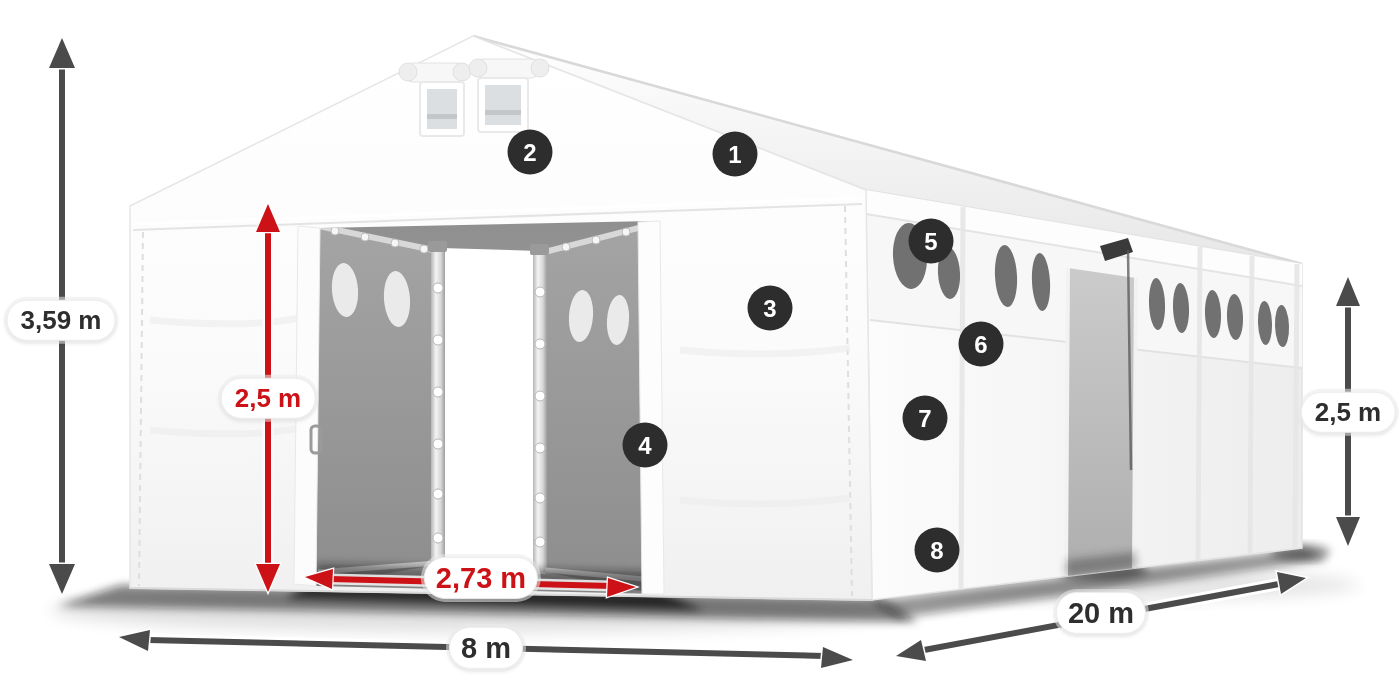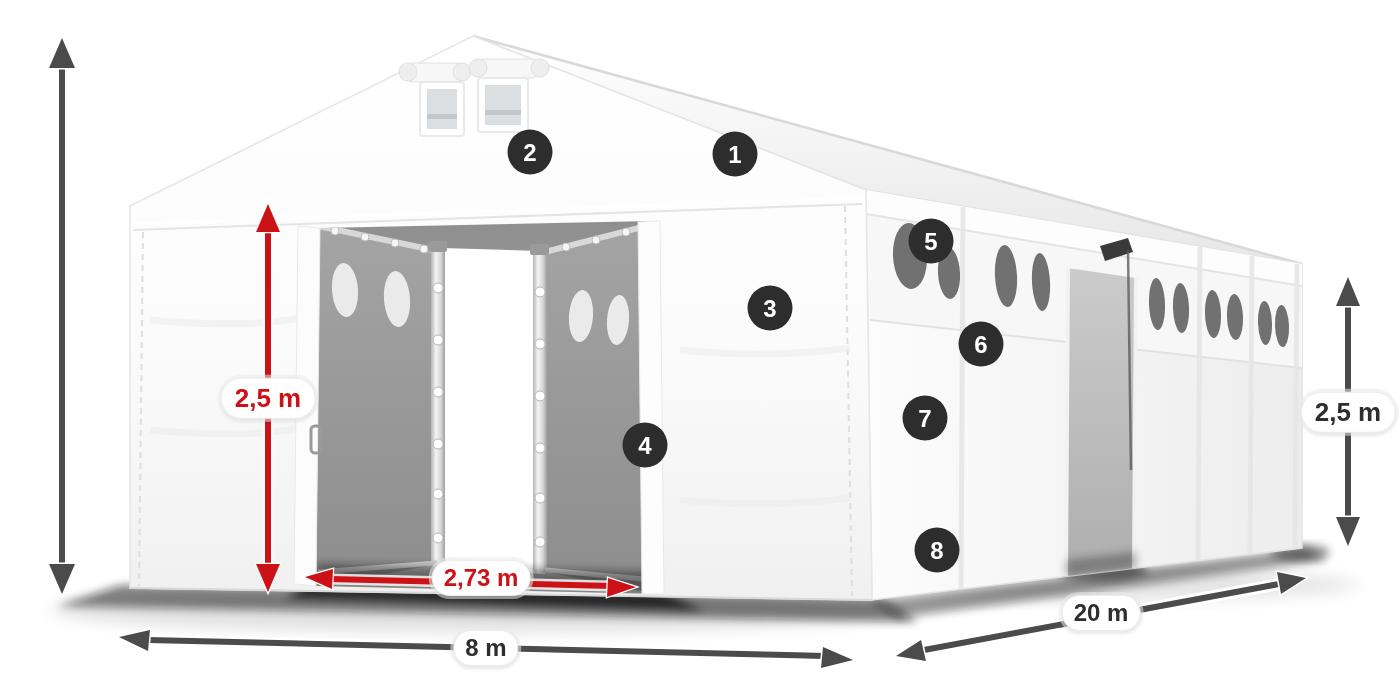"3,59 m" div.pill { html: none -> <div>3,59 m</div> }
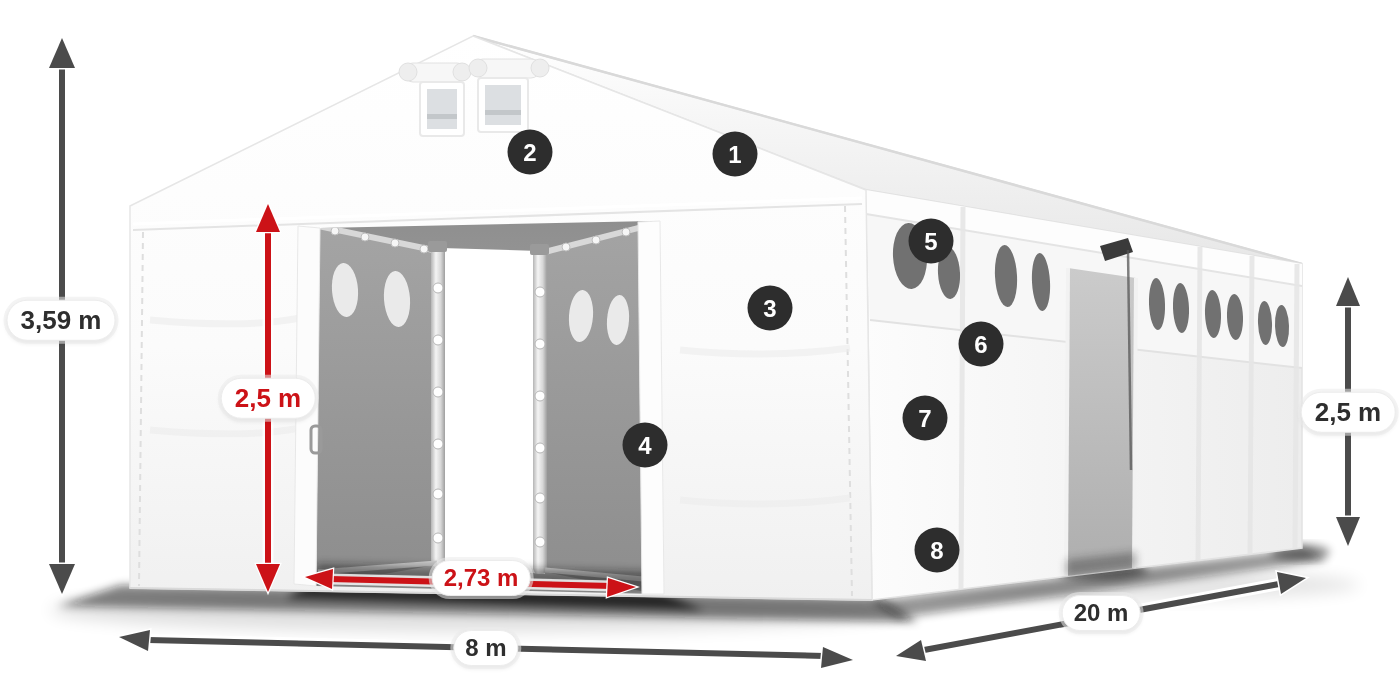"2,73 m" .pill.sm { font-size: 24px -> 29px }
